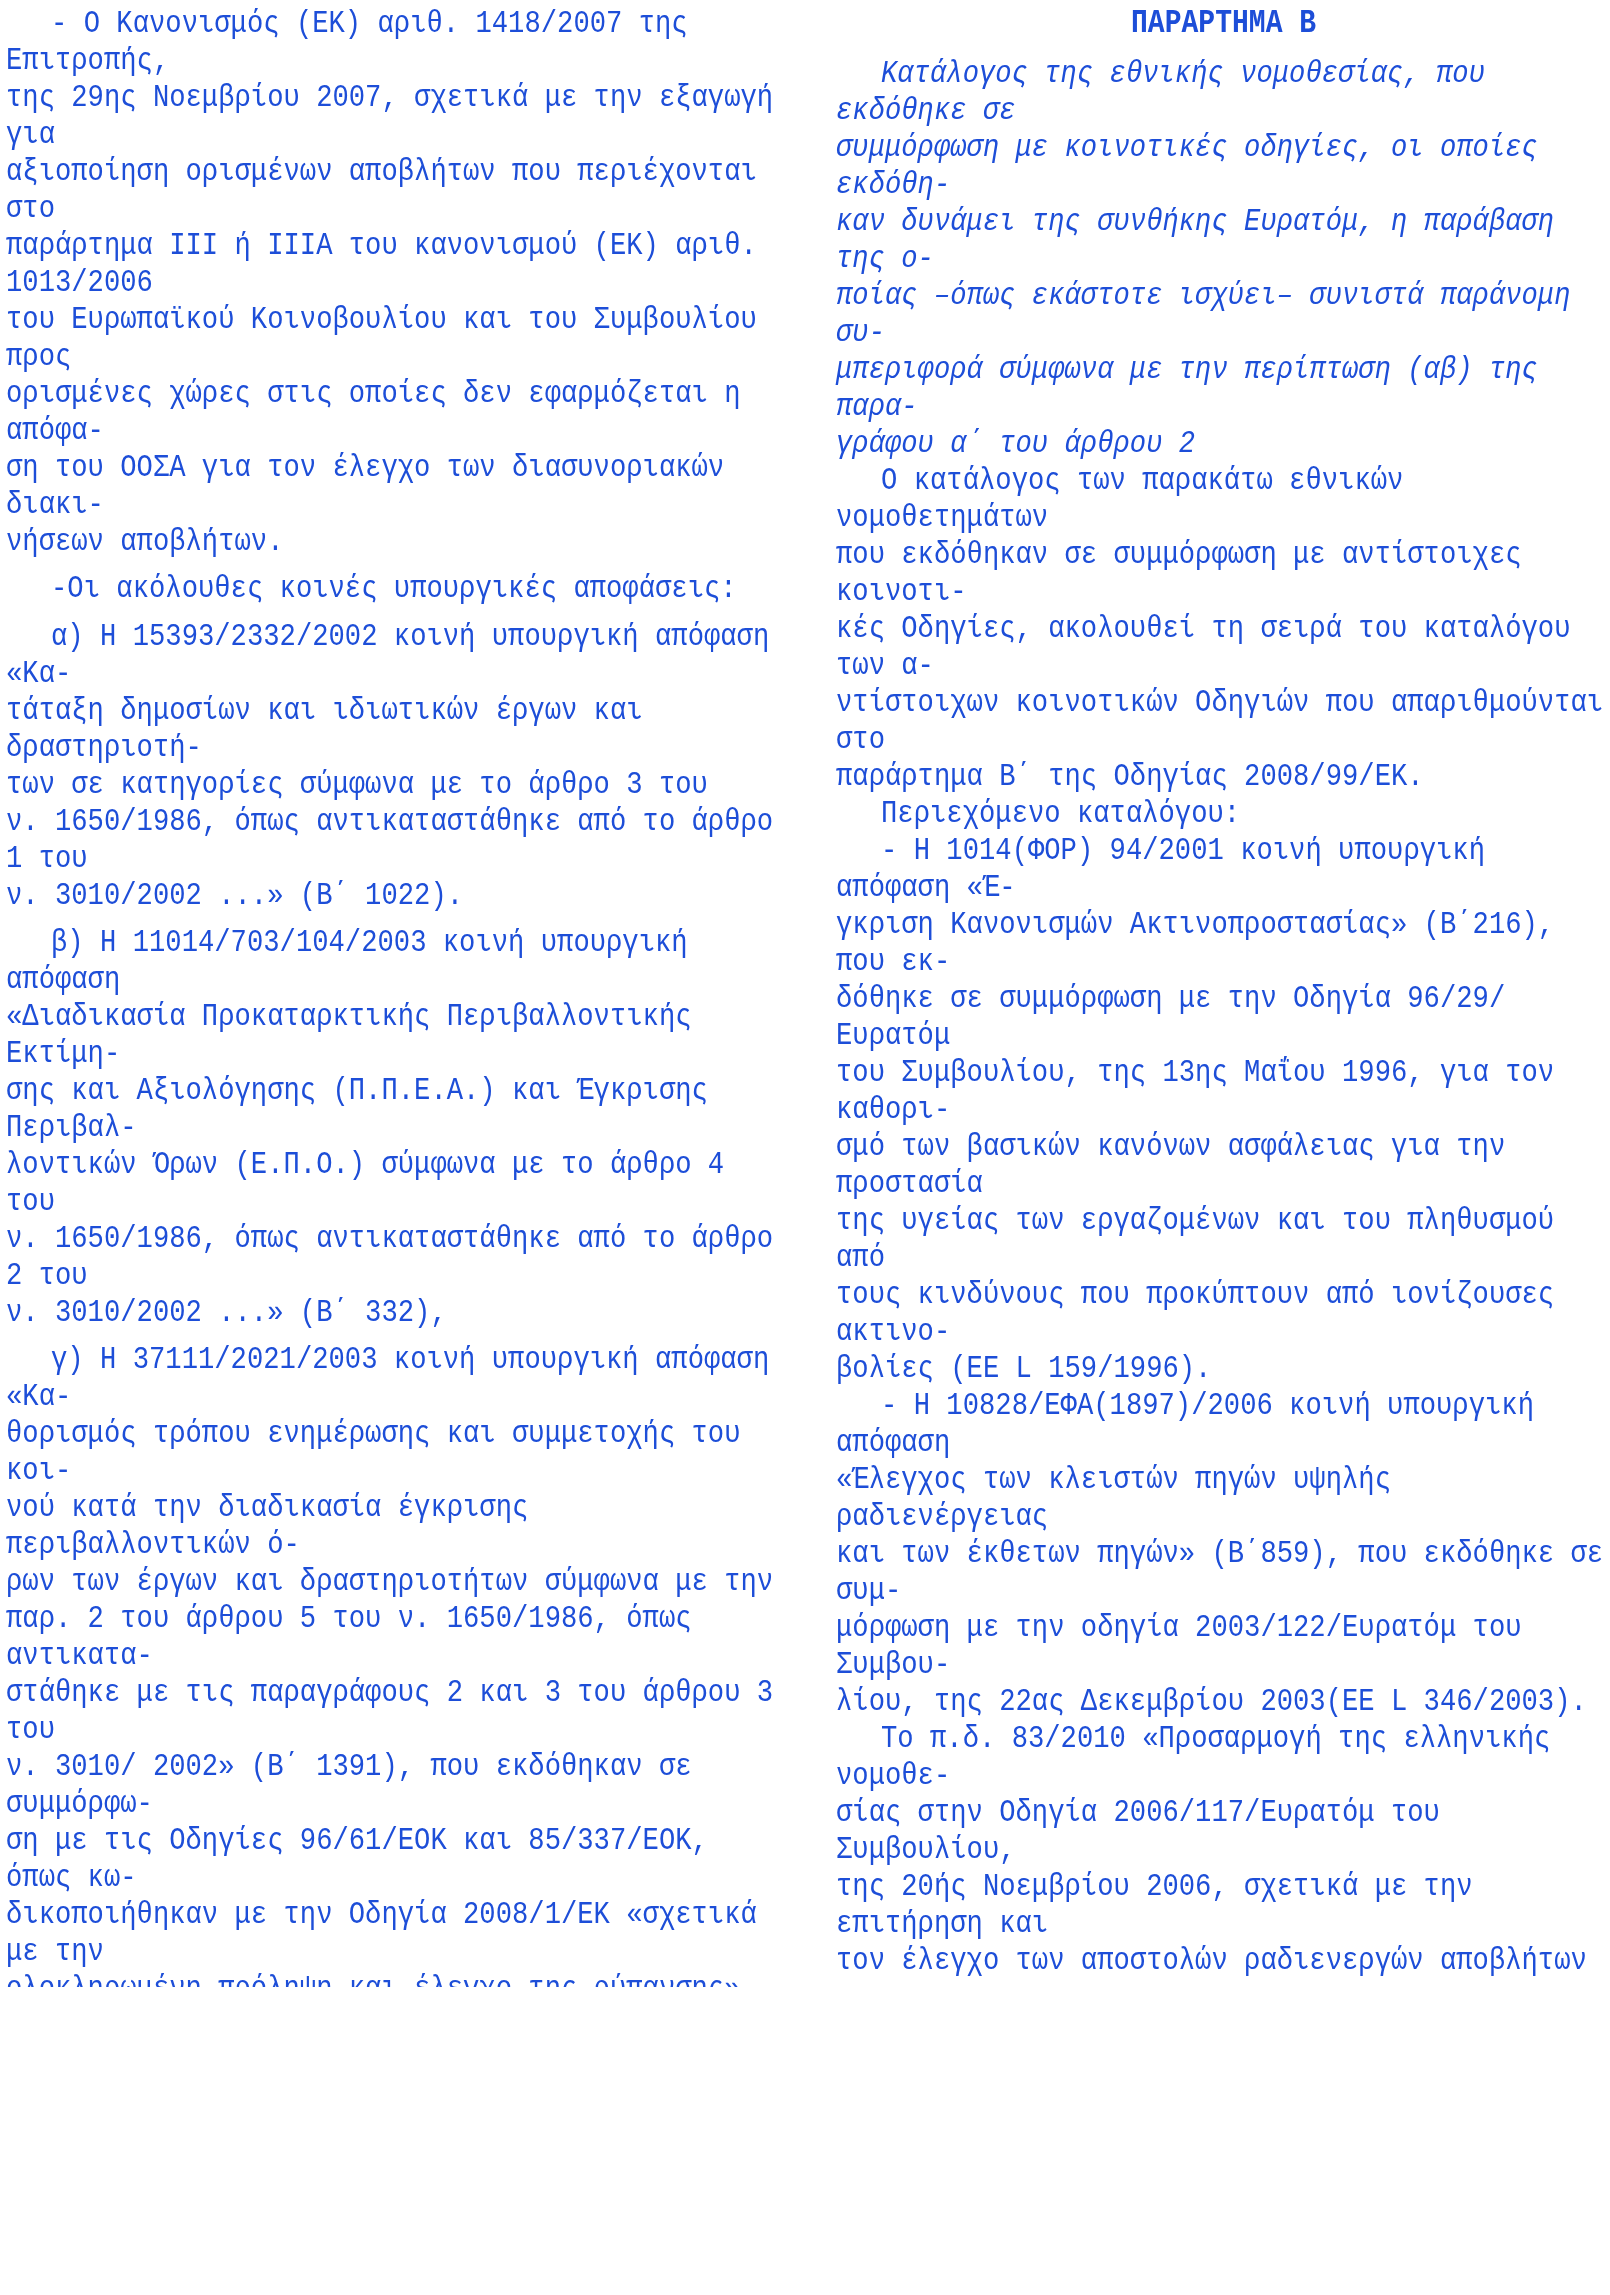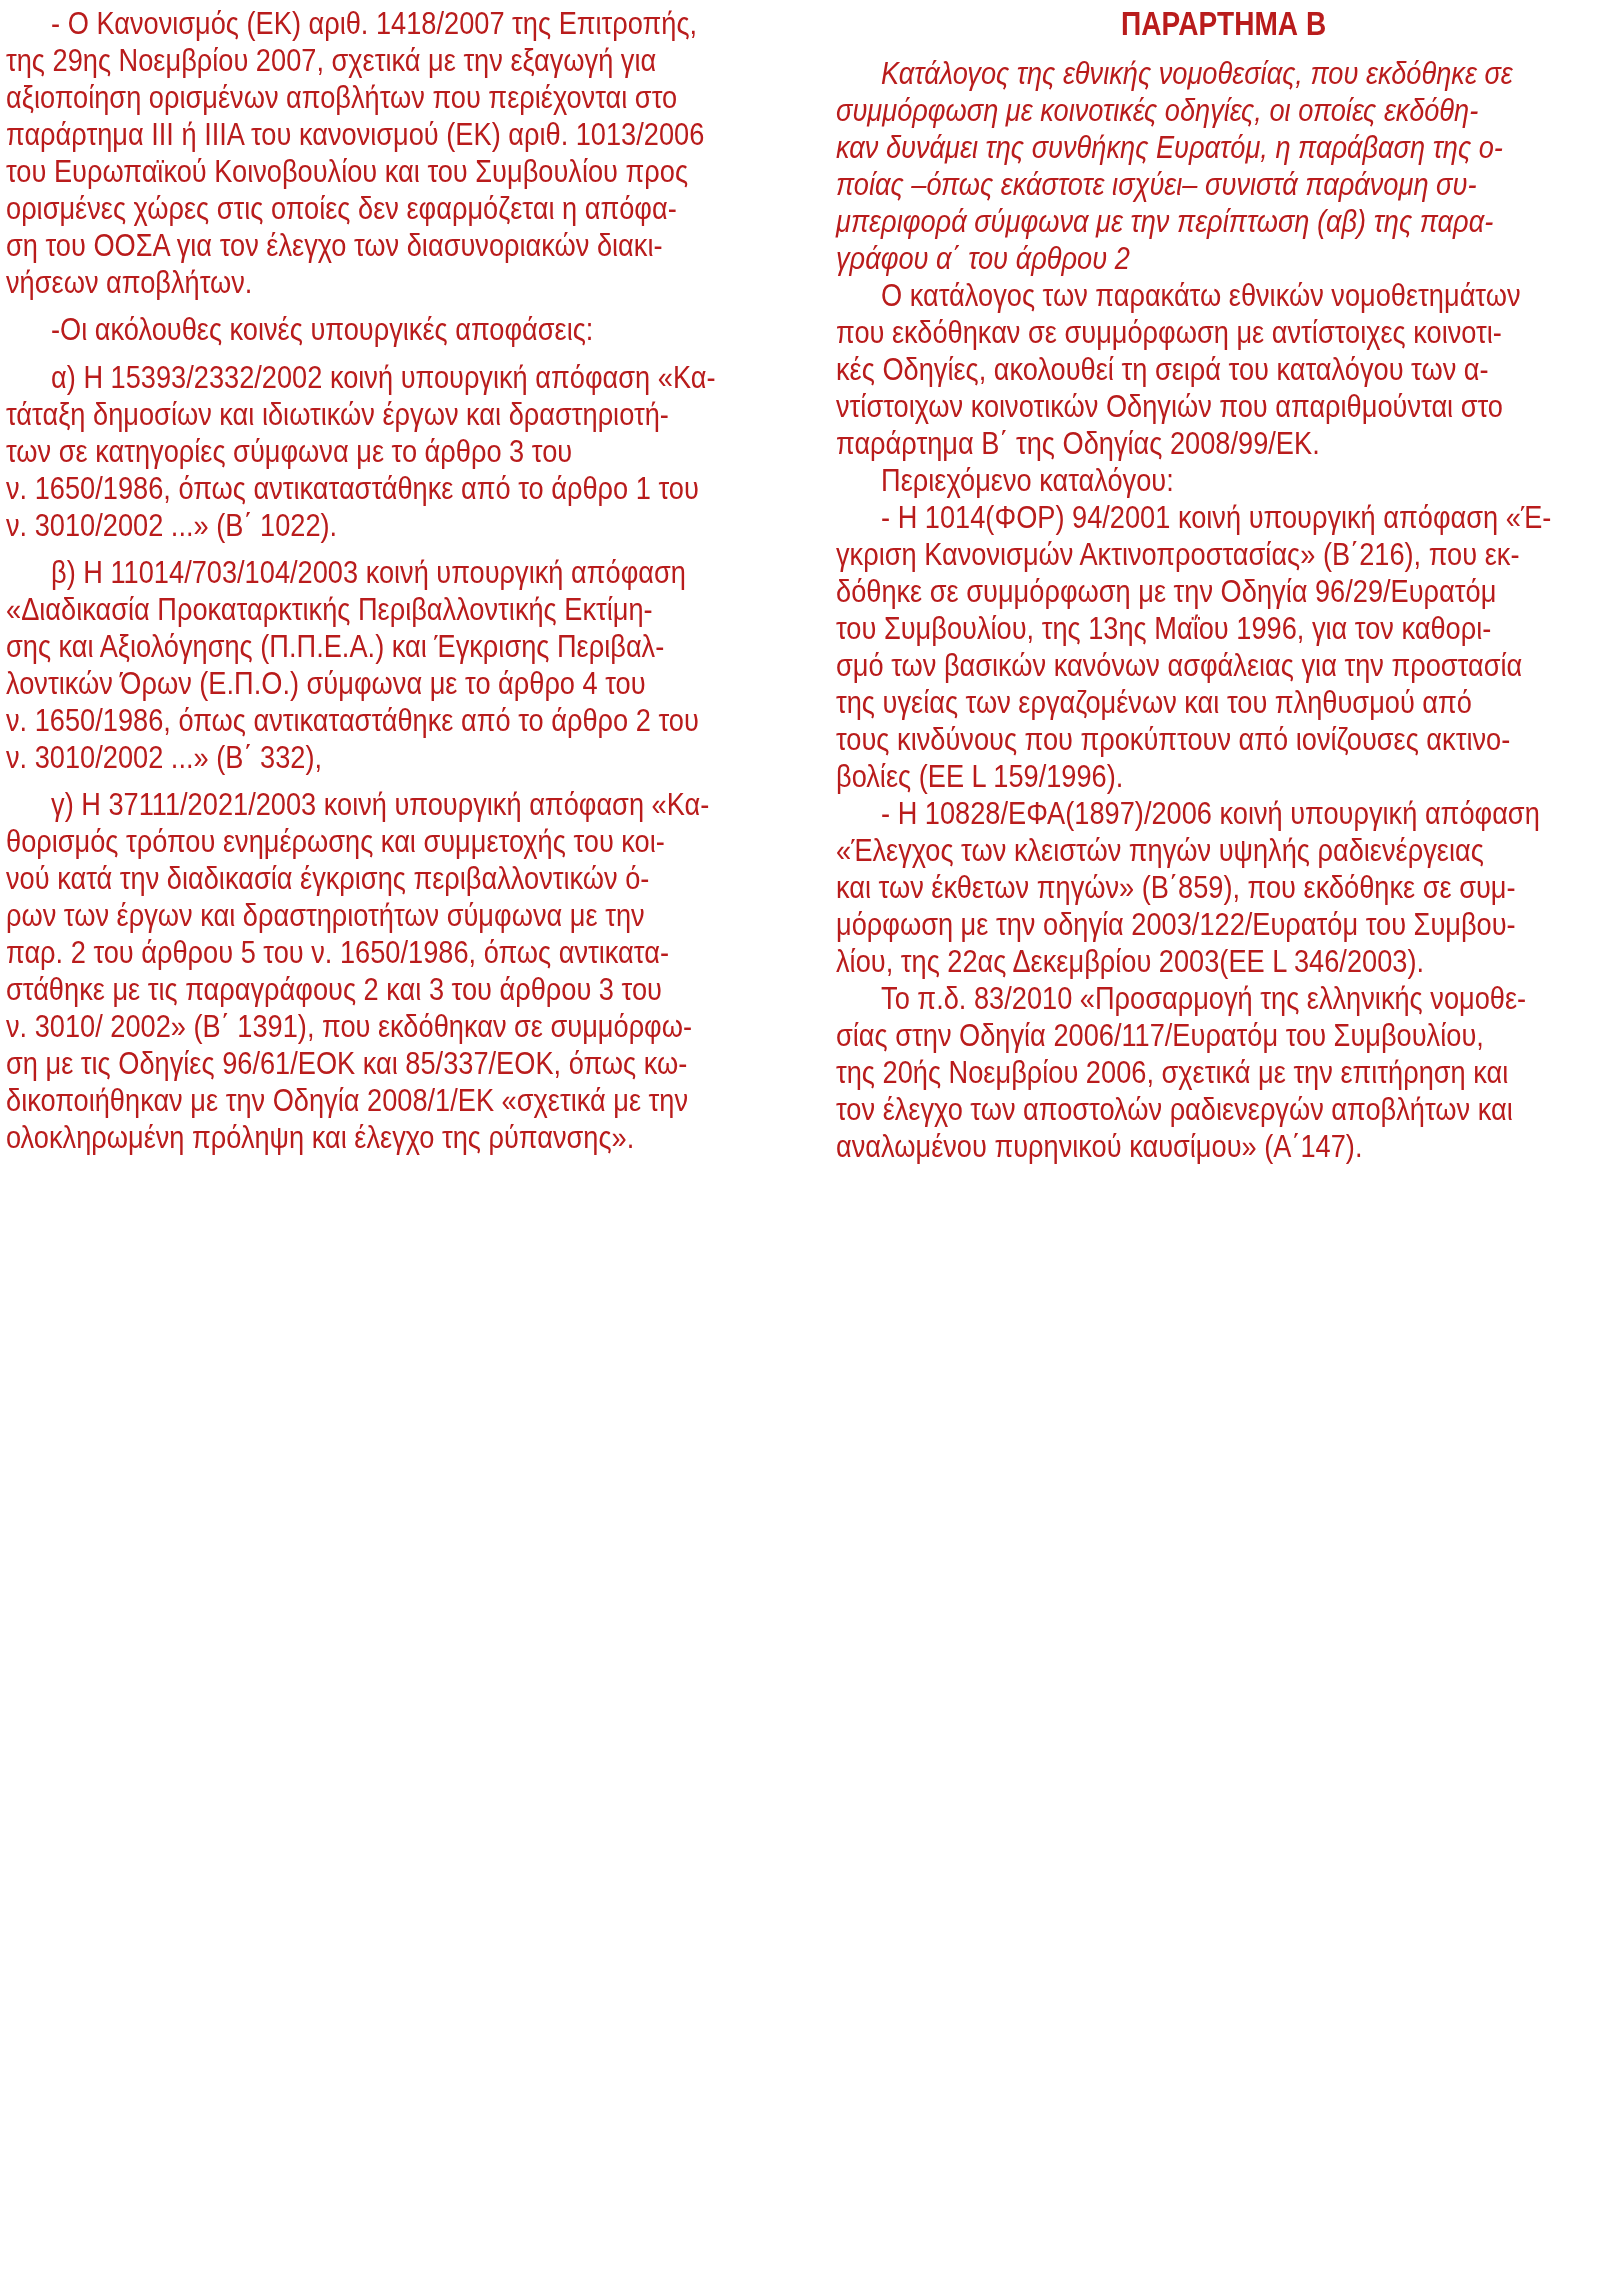"- Ο Κανονισμός (ΕΚ) αριθ." .page { color: #b91c1c -> #1d4ed8; font-family: Liberation Sans, sans-serif -> Liberation Mono, monospace }
